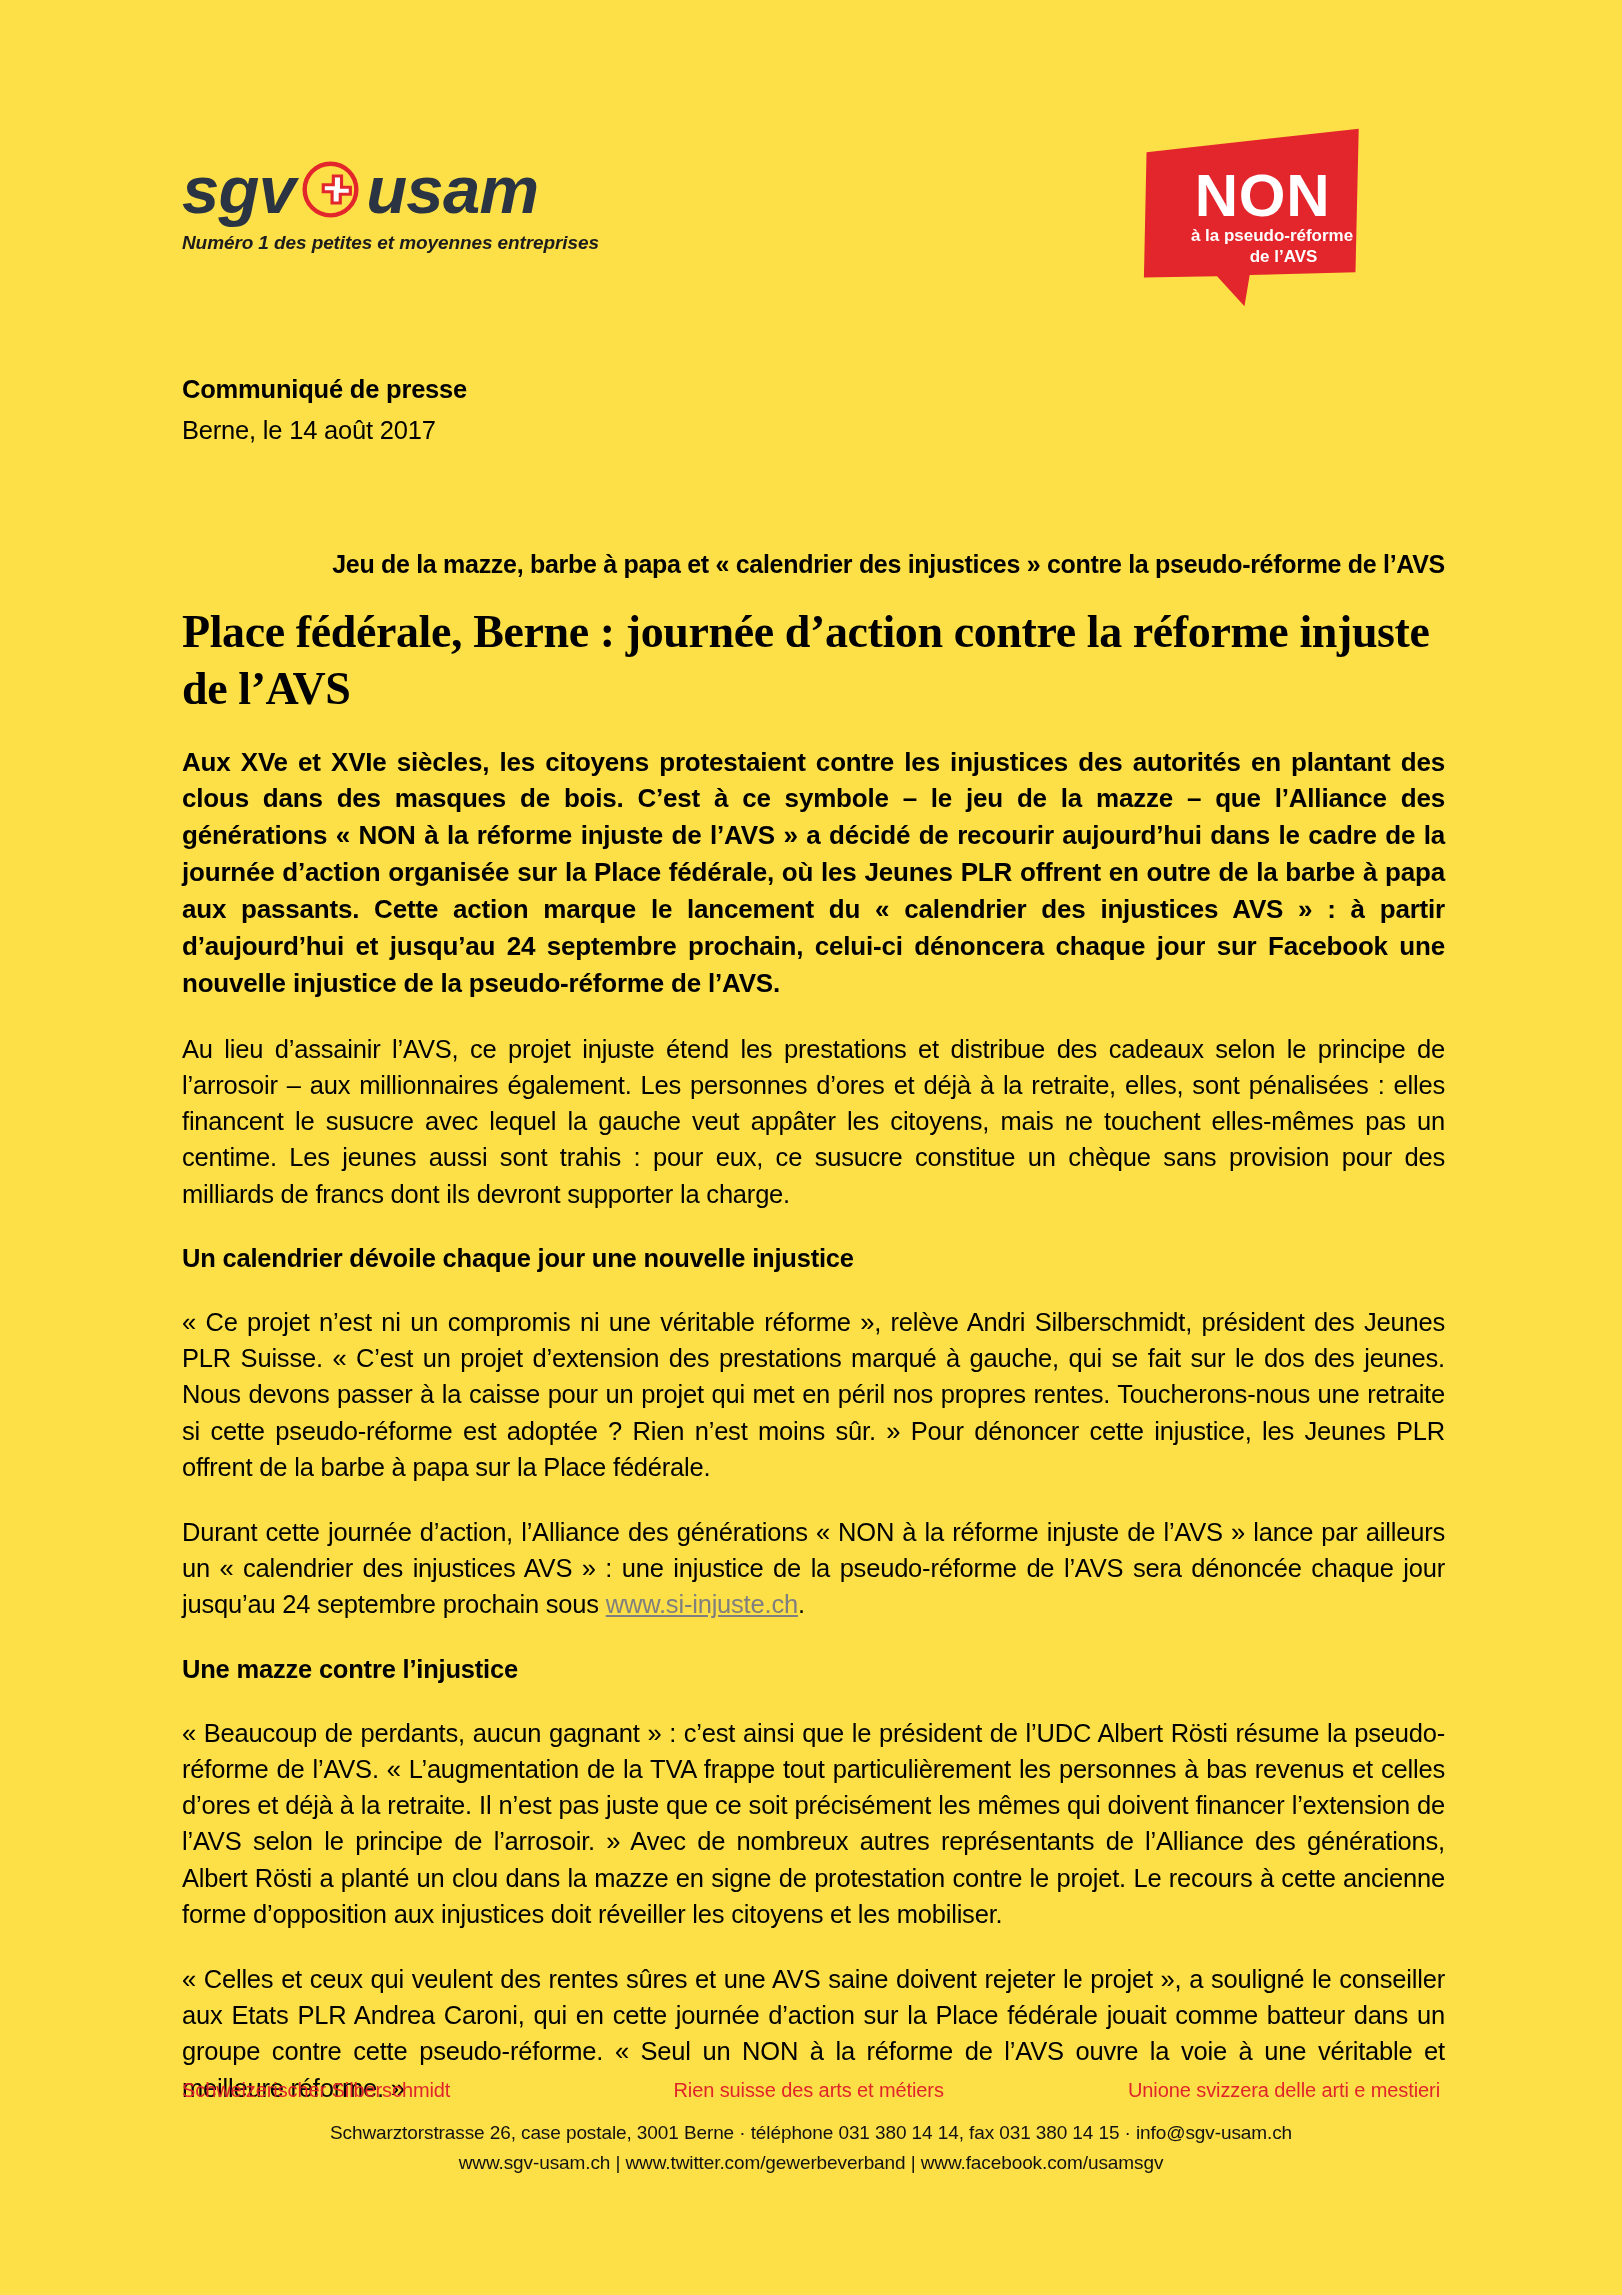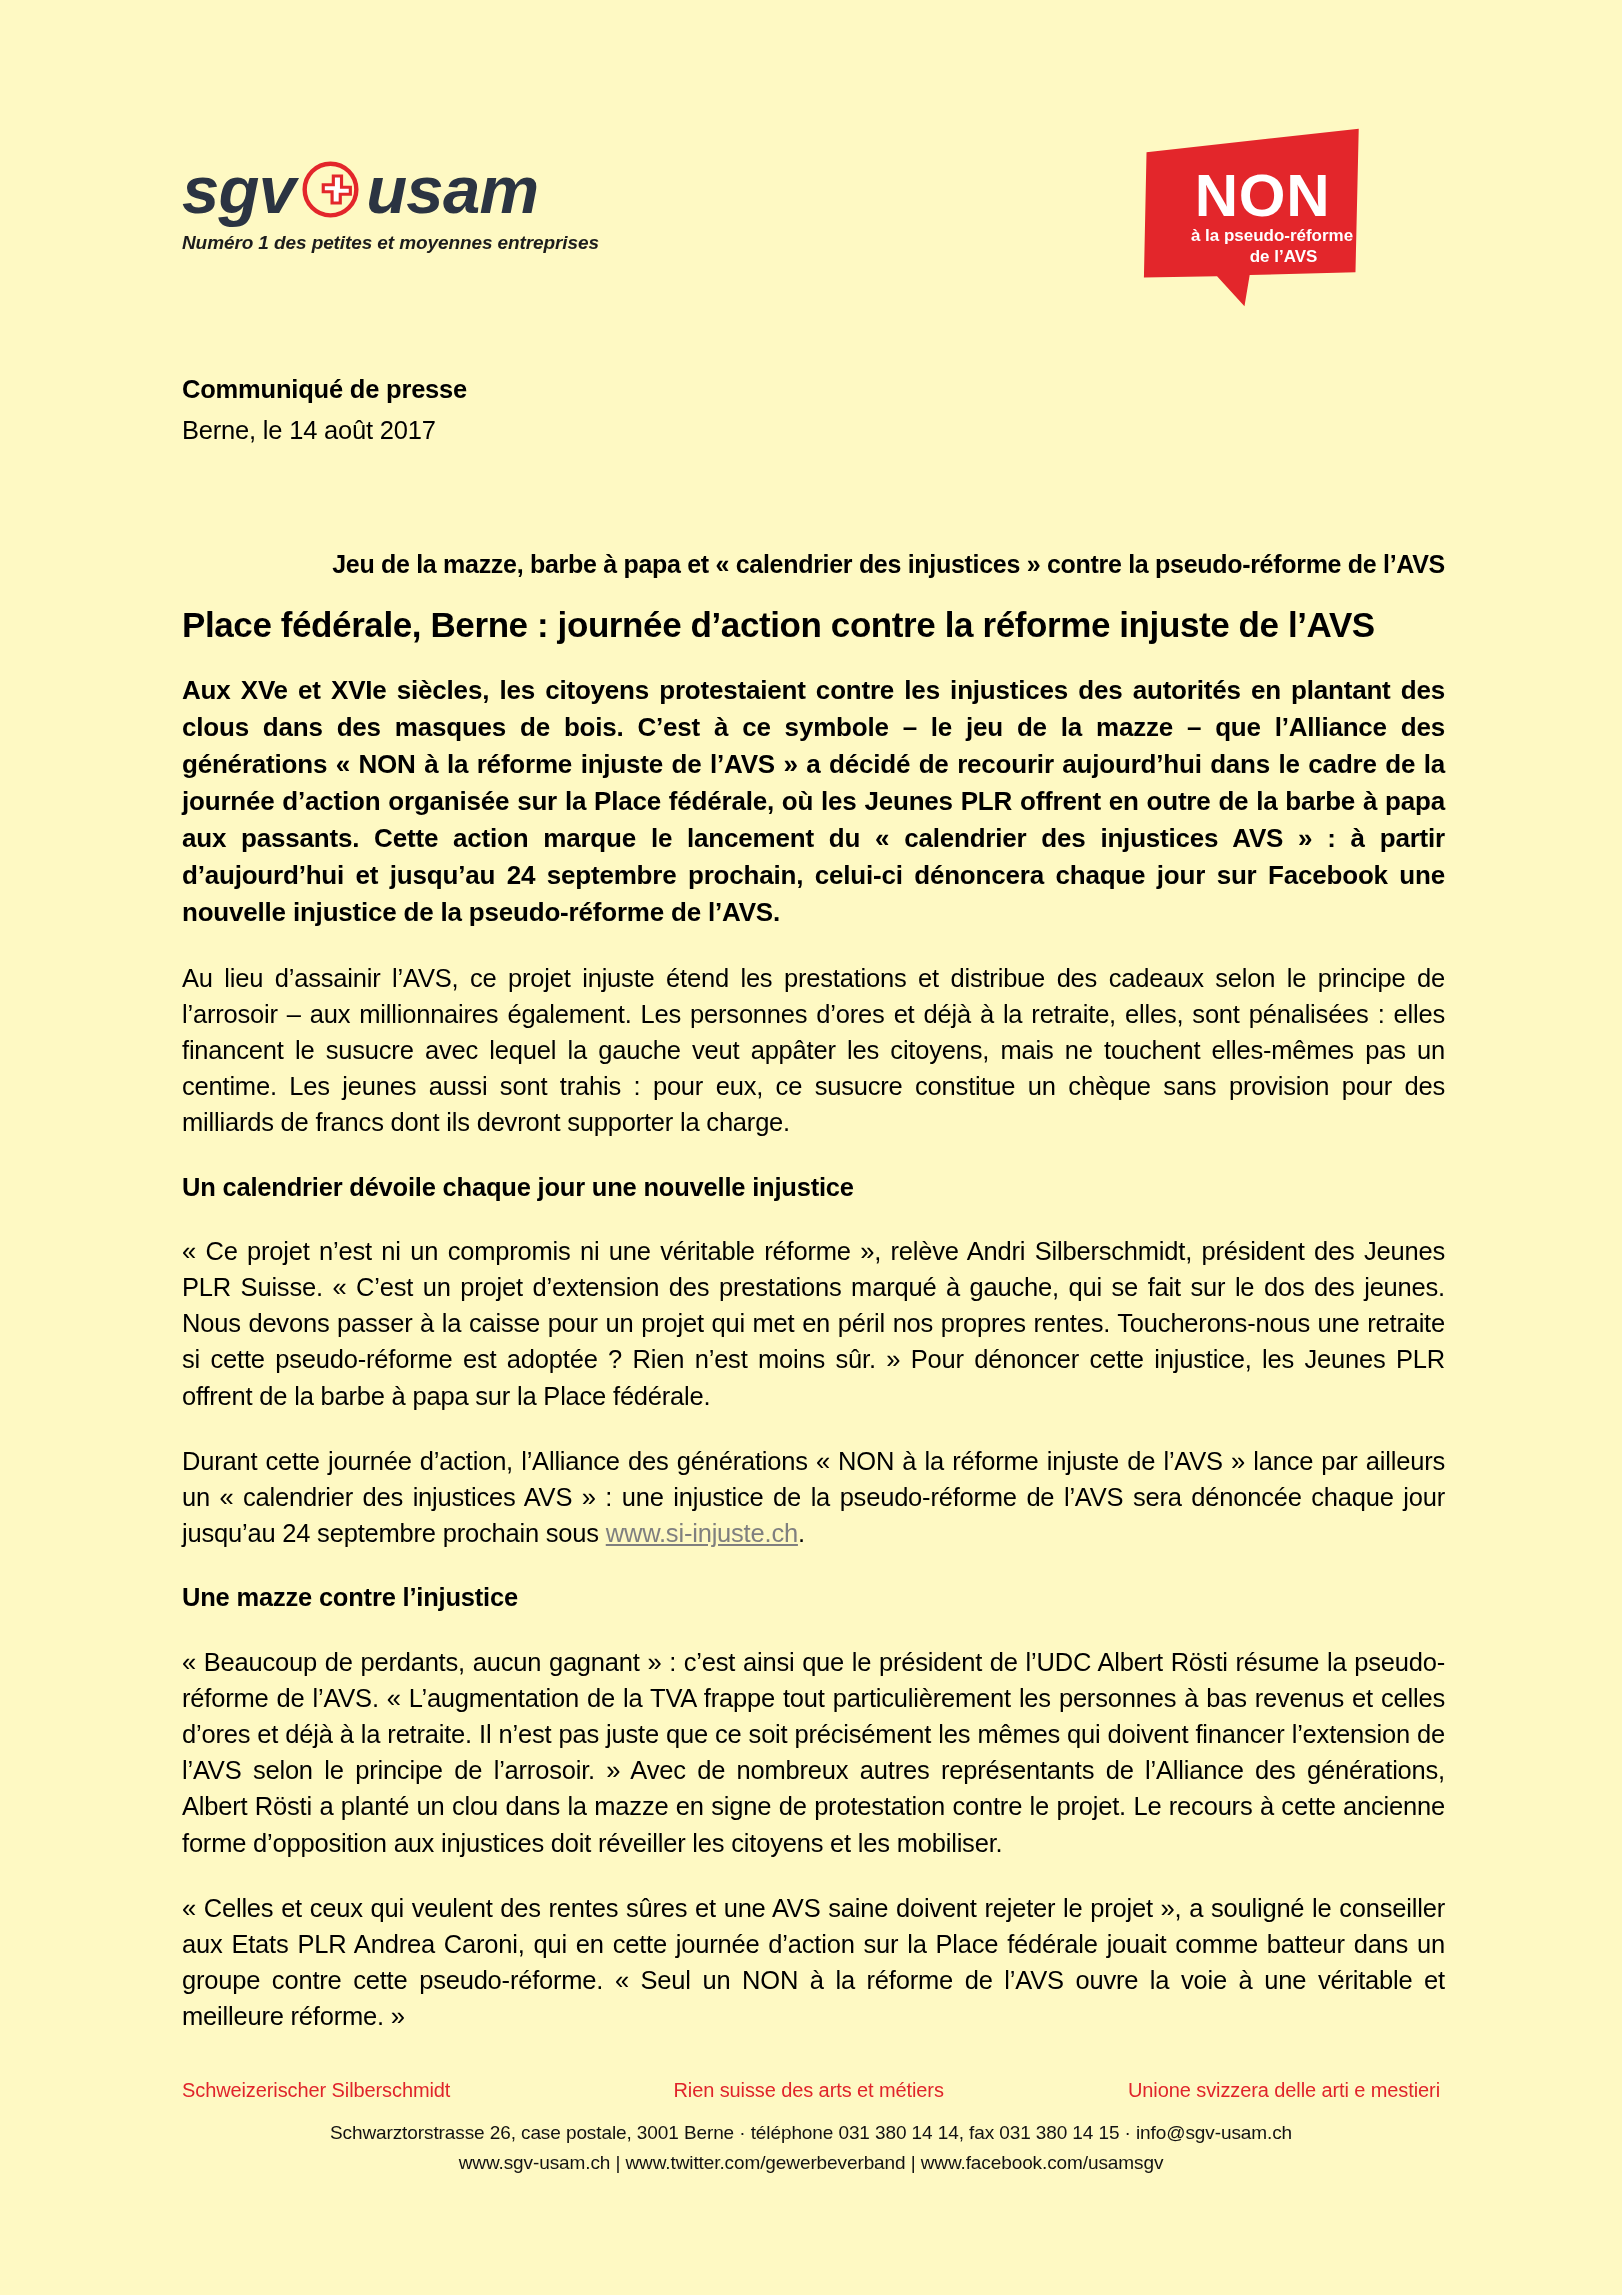"sgv" .page { background: #fef9c3 -> #fde047 }
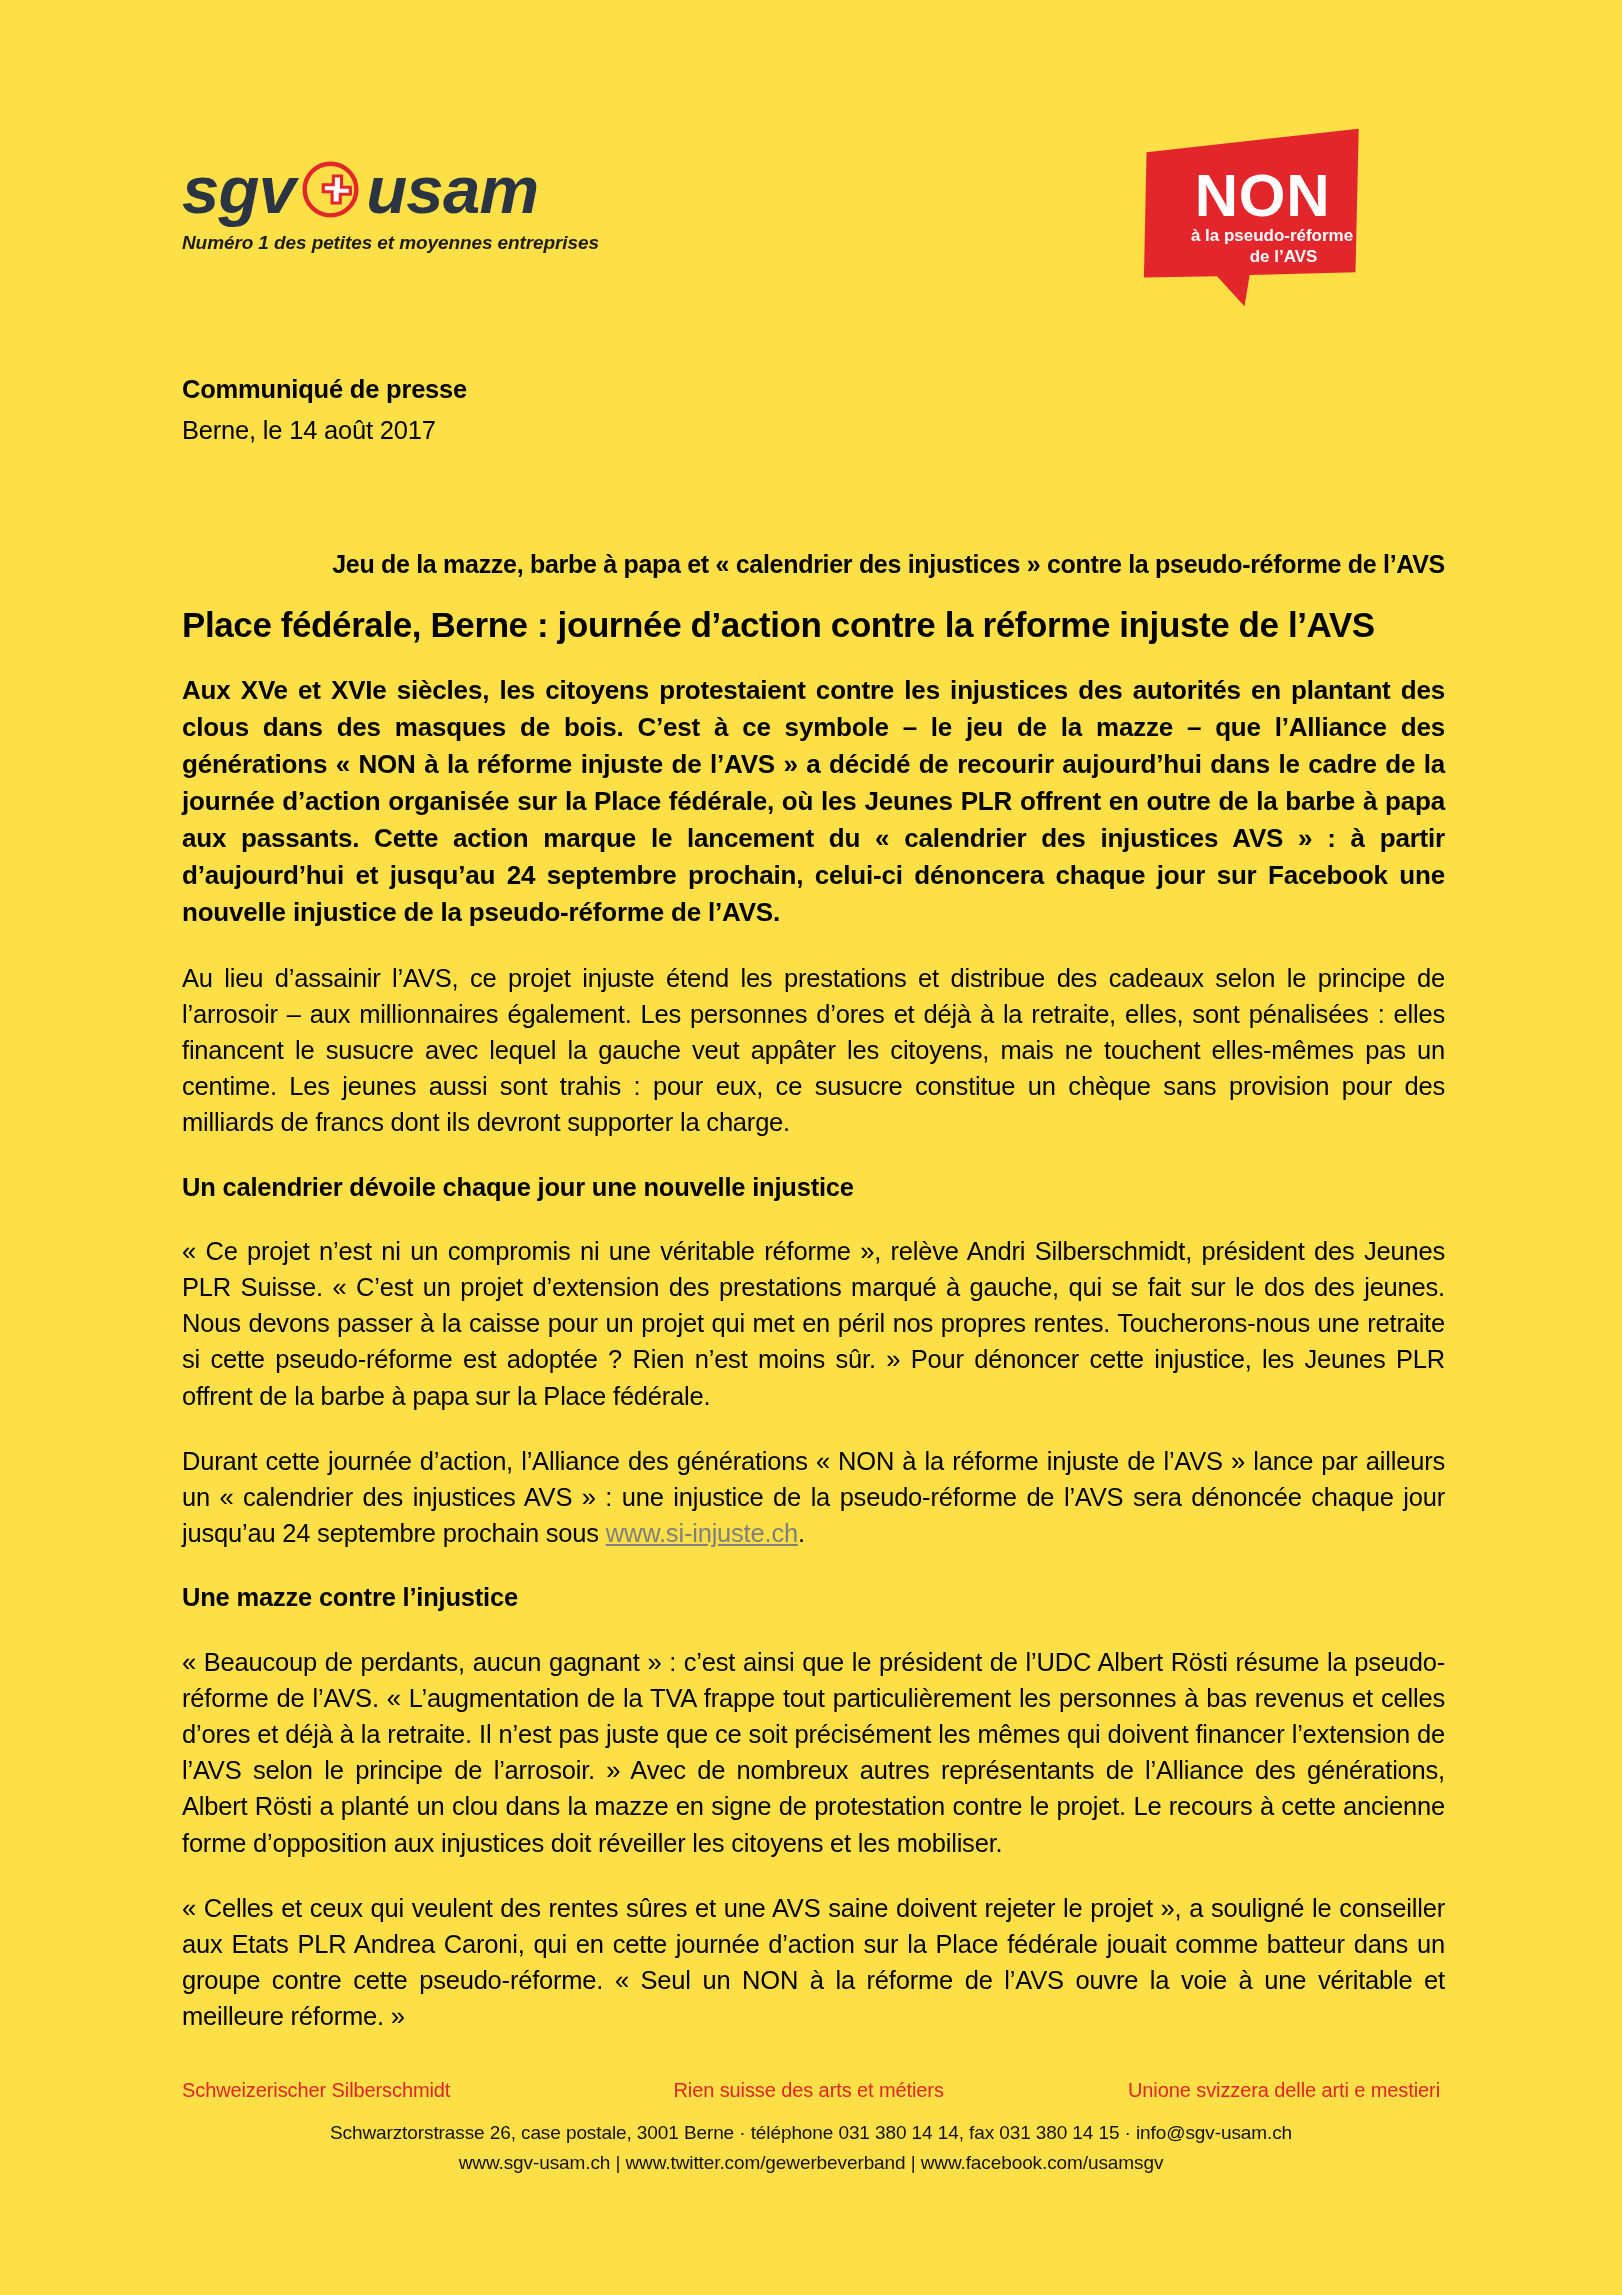"Place fédérale, Berne : journée" .headline { font-family: none -> Liberation Serif, serif; font-size: 35px -> 46px }
